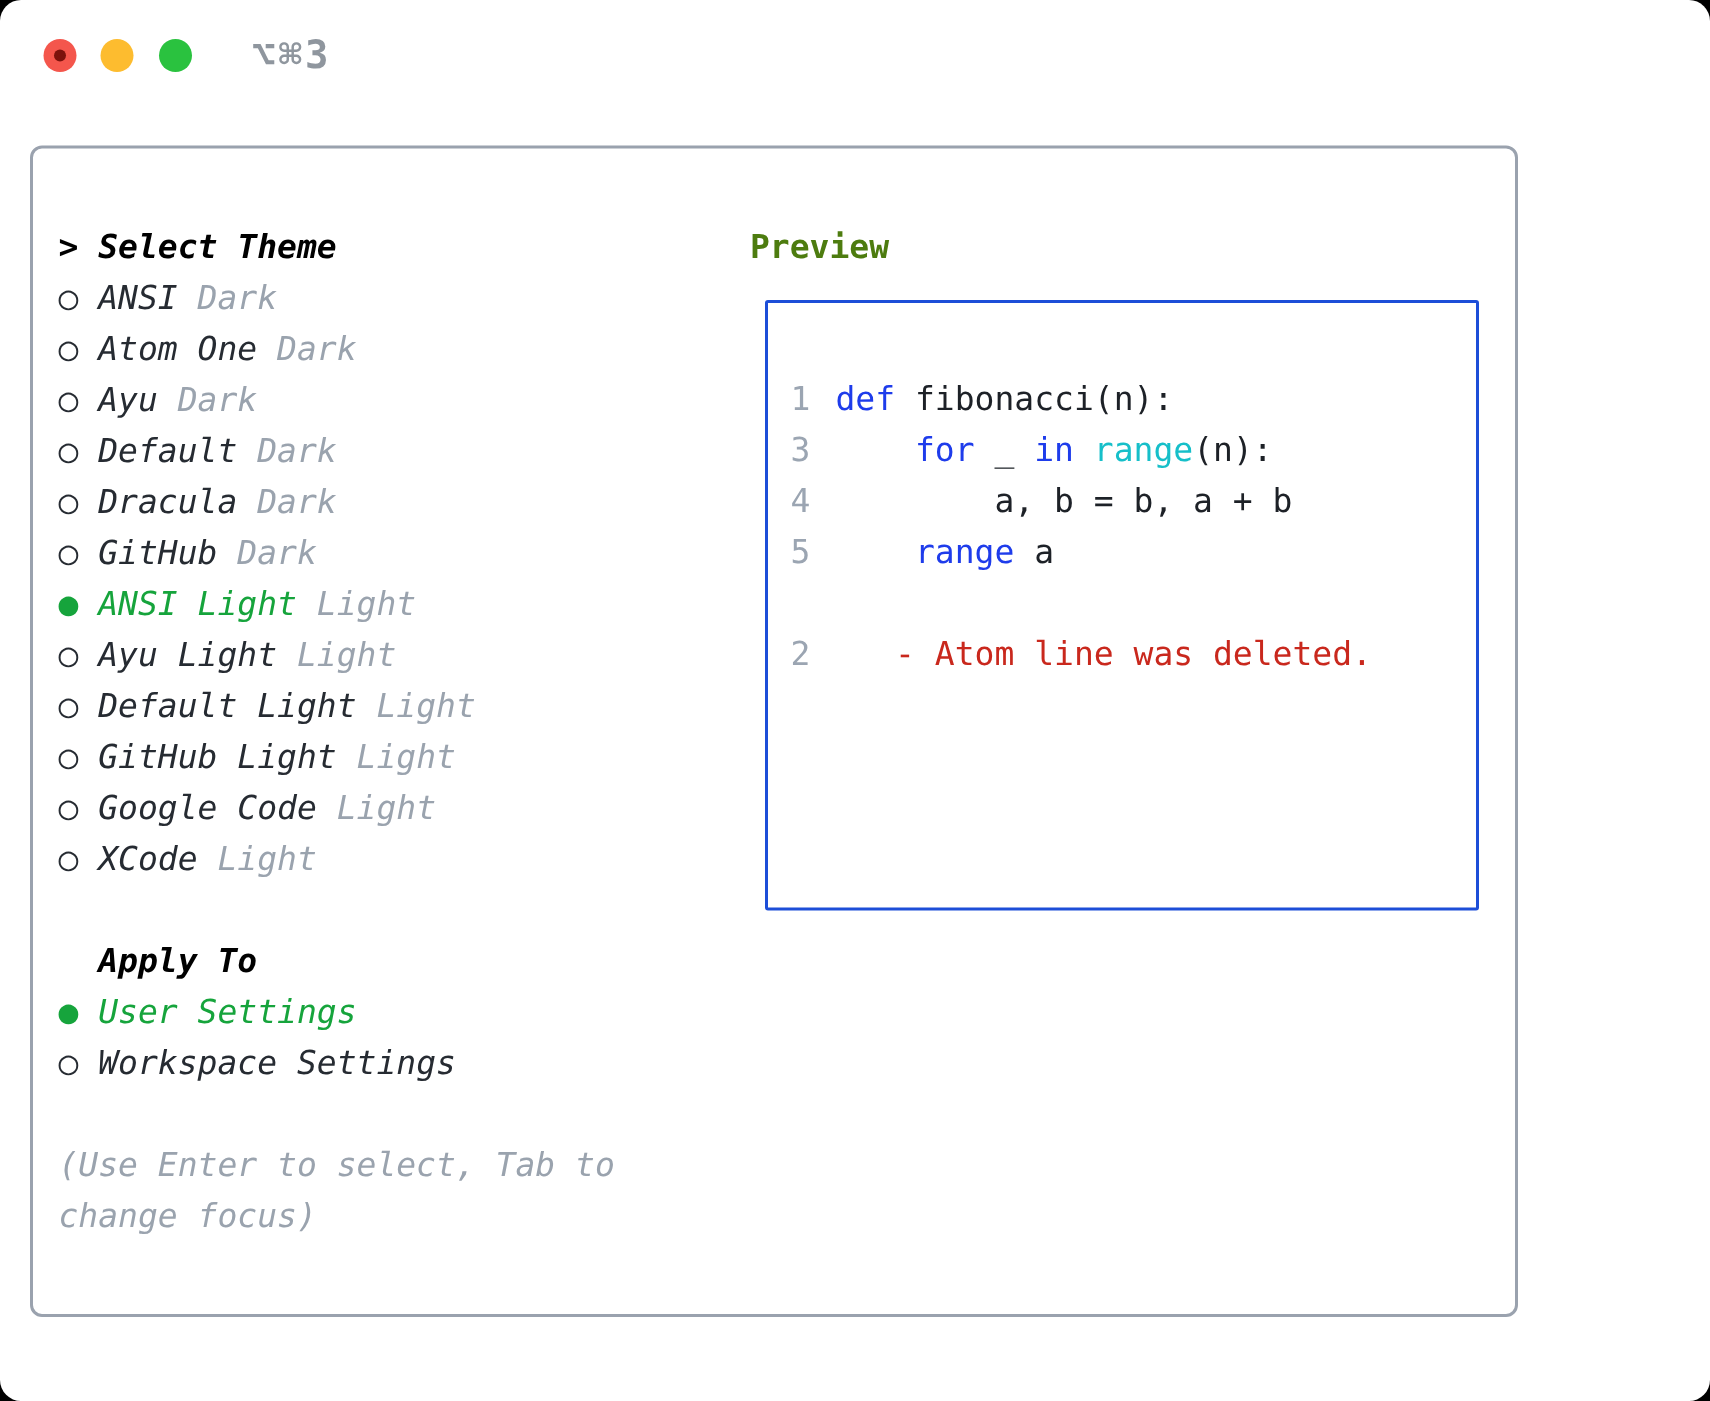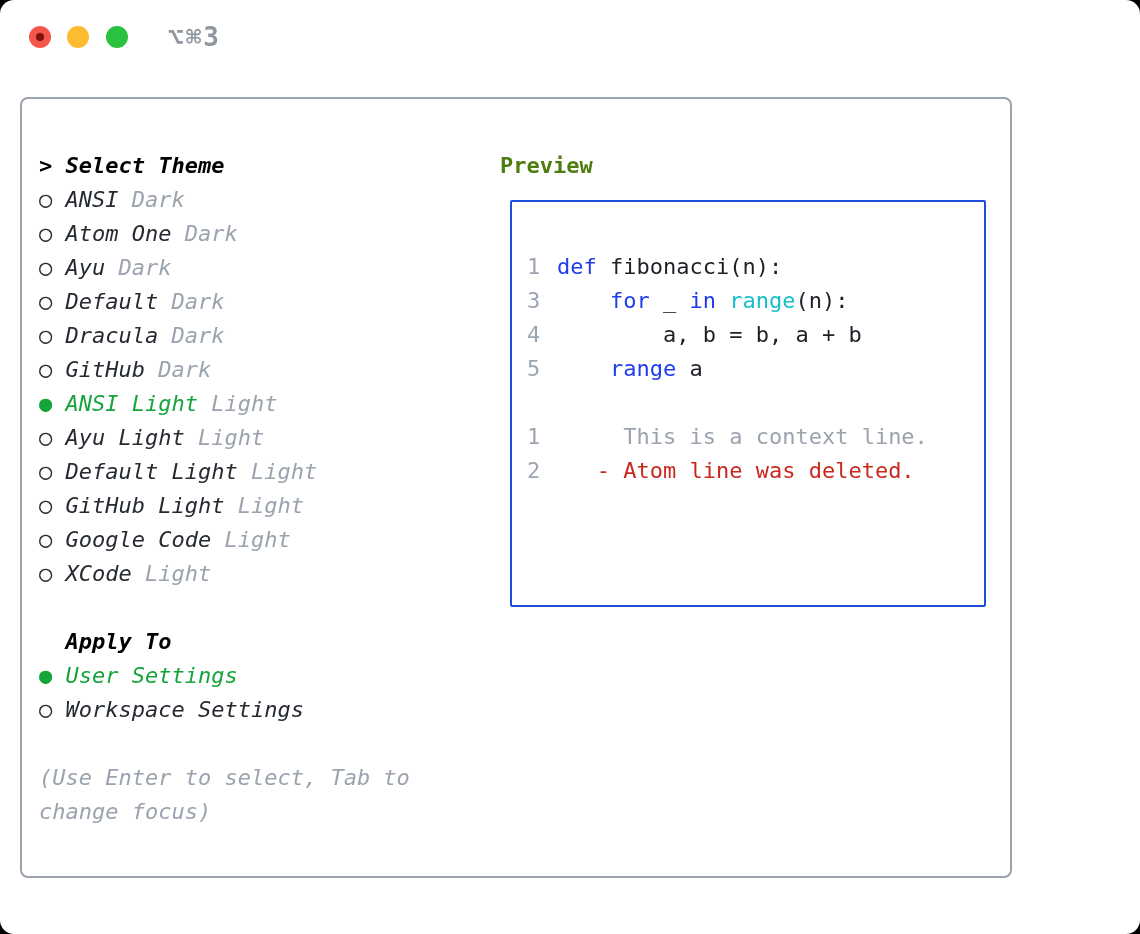"1 This is a context" div.pline { html: <div><span>1</span><span> This is a context line.</span></div> -> none }
